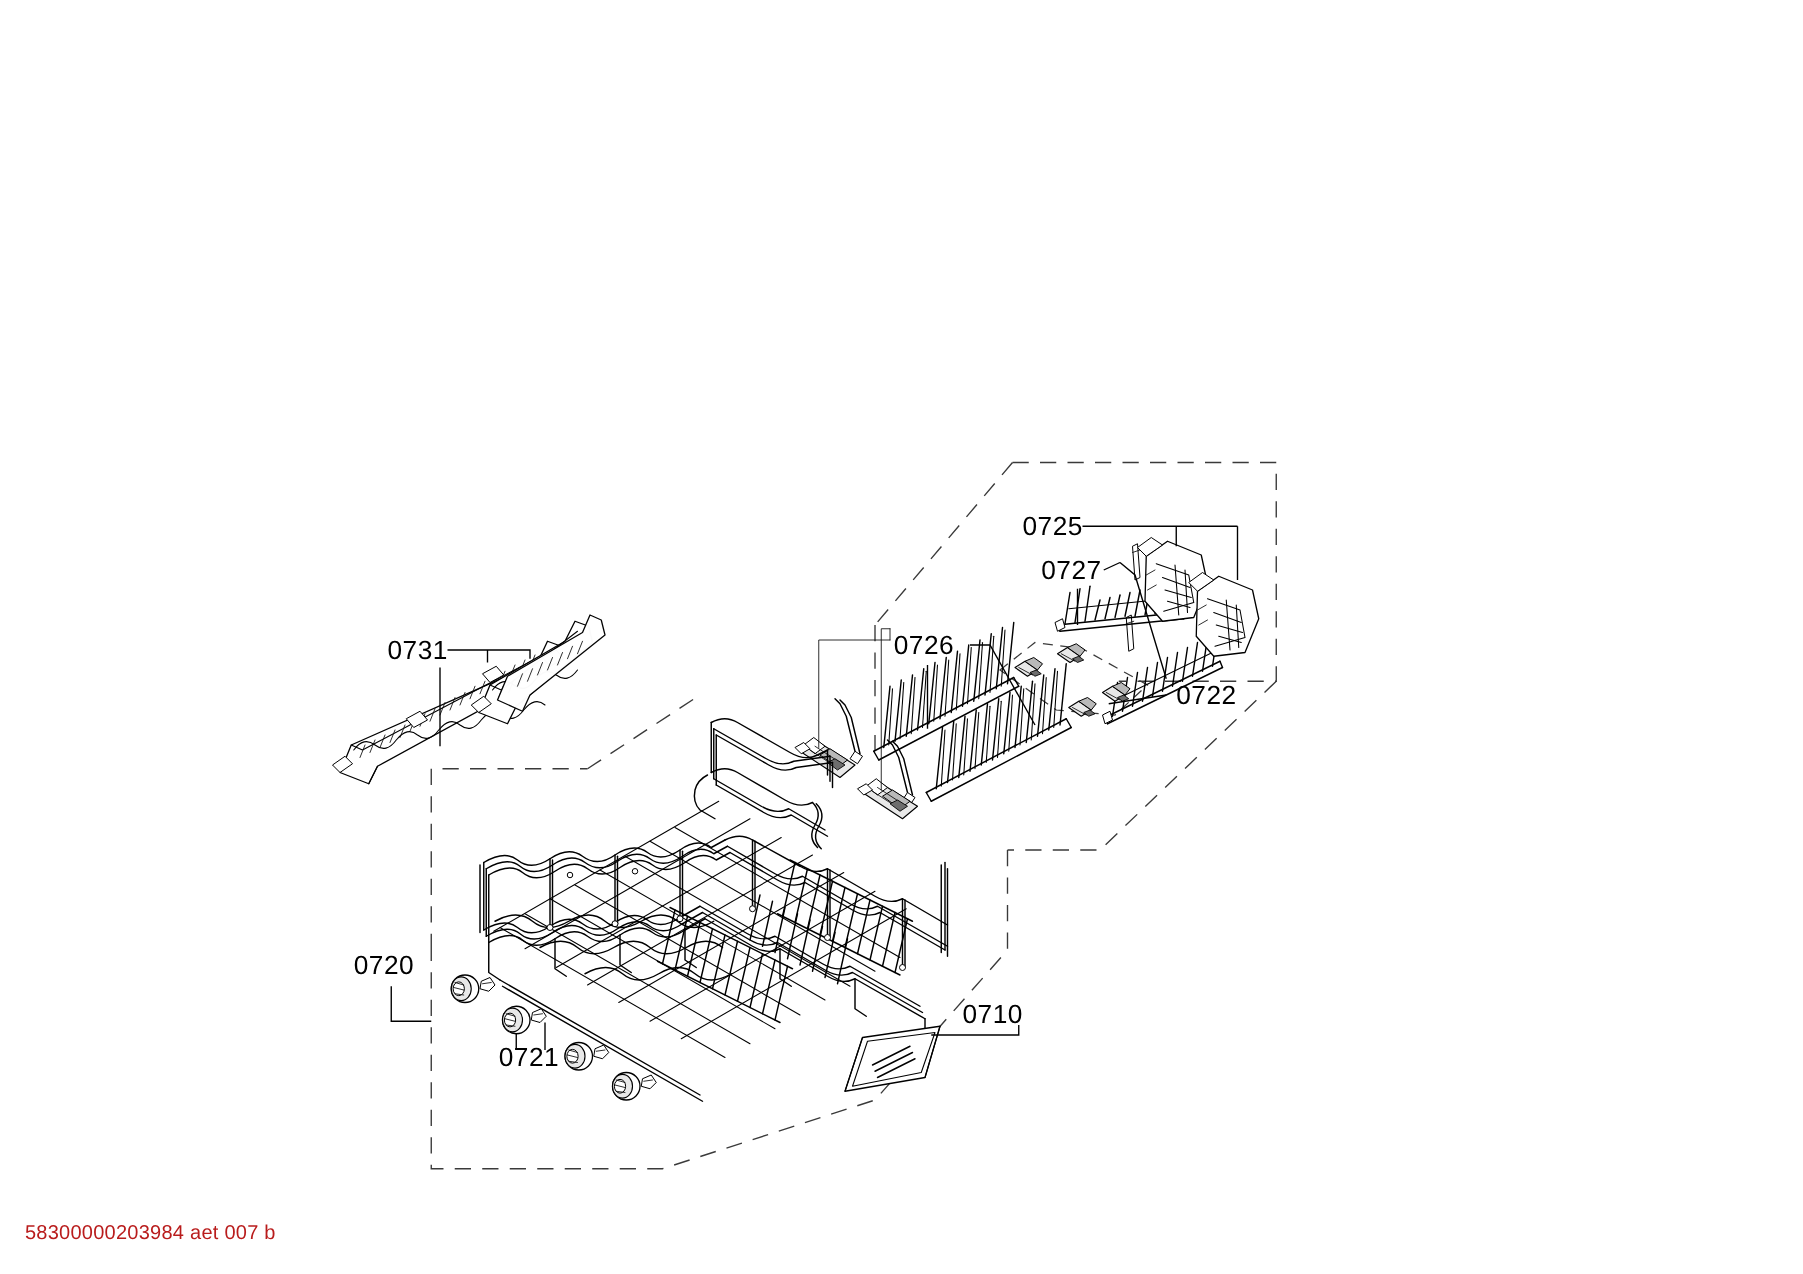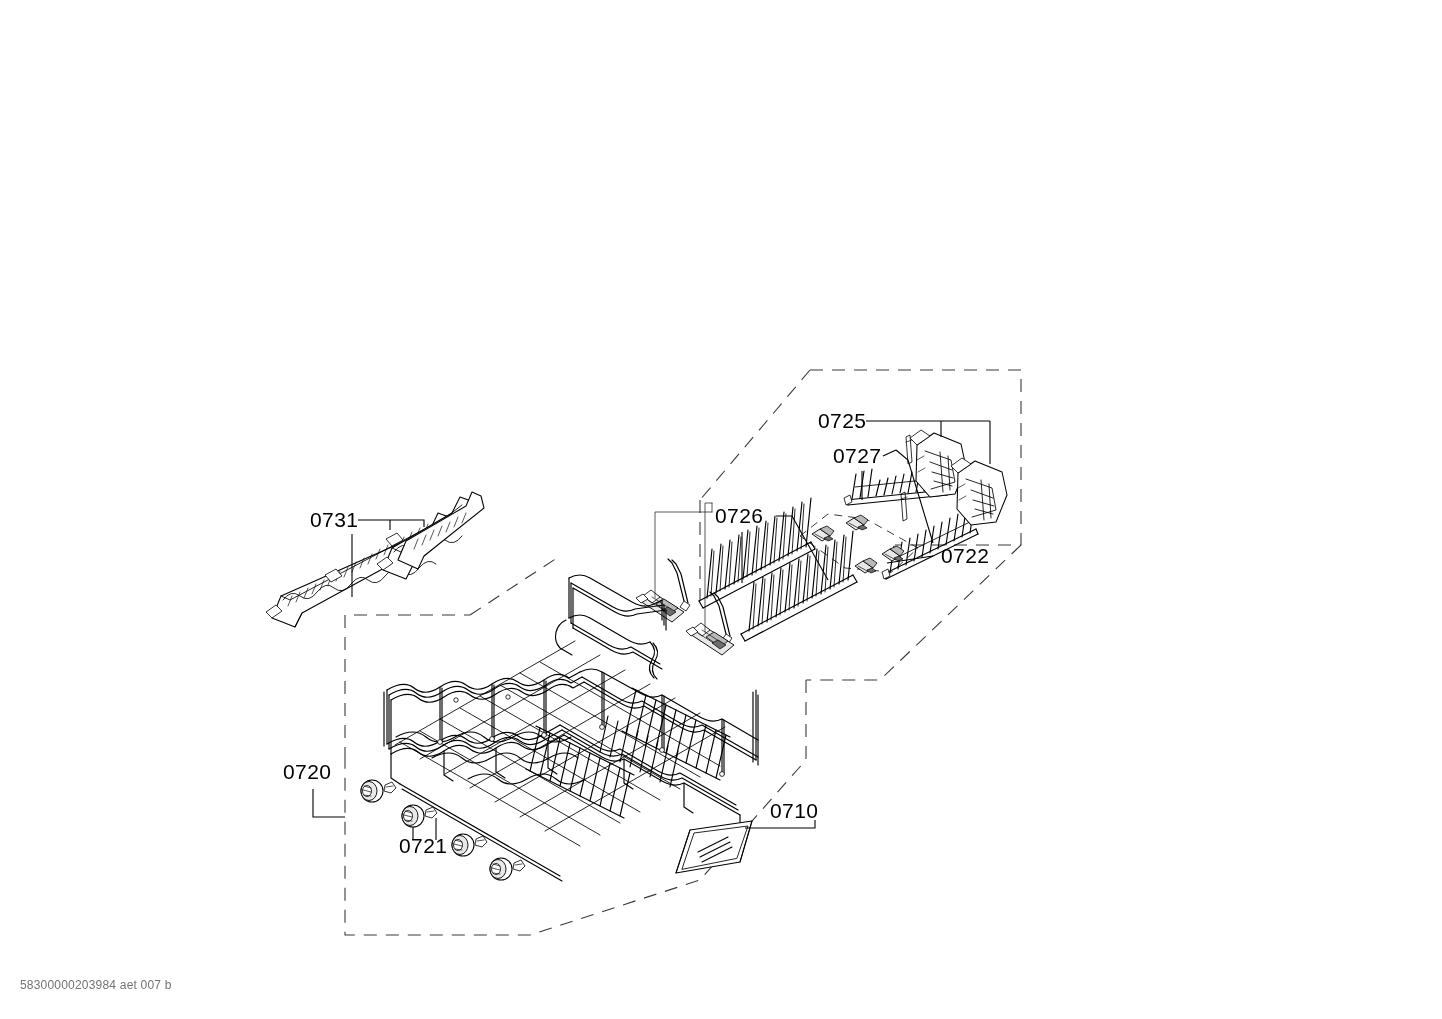"58300000203984 aet 007 b" .footer-text { color: #737373 -> #b91c1c; font-size: 12px -> 16px }
